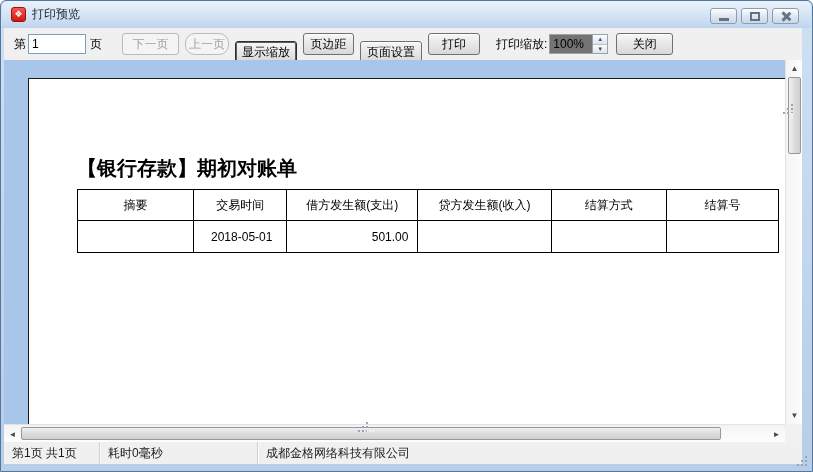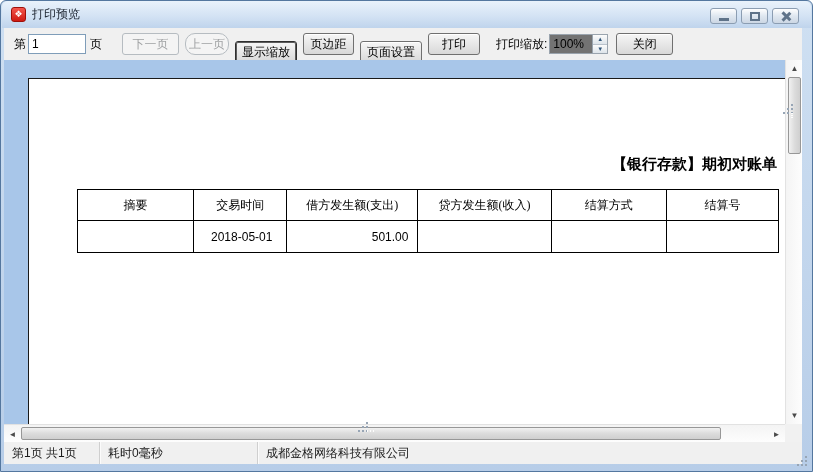"【银行存款】期初对账单" .doc-title { font-size: 15px -> 20px; text-align: right -> left }
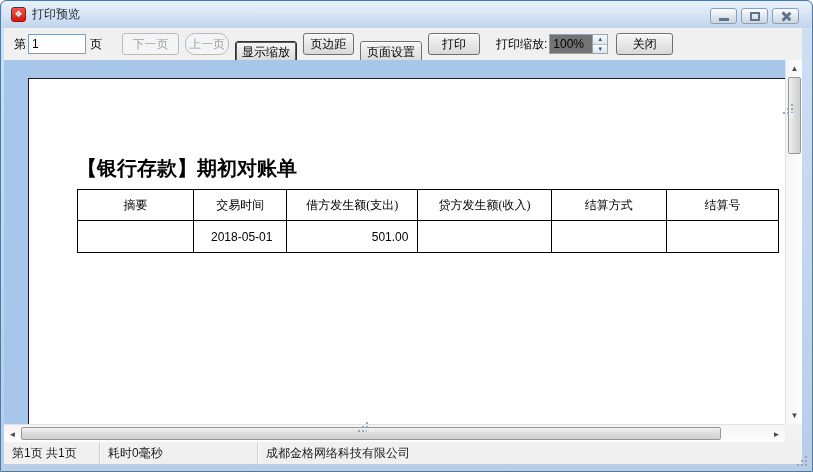"摘要" .doc-table .hrow td { font-family: Liberation Serif, serif -> none }
